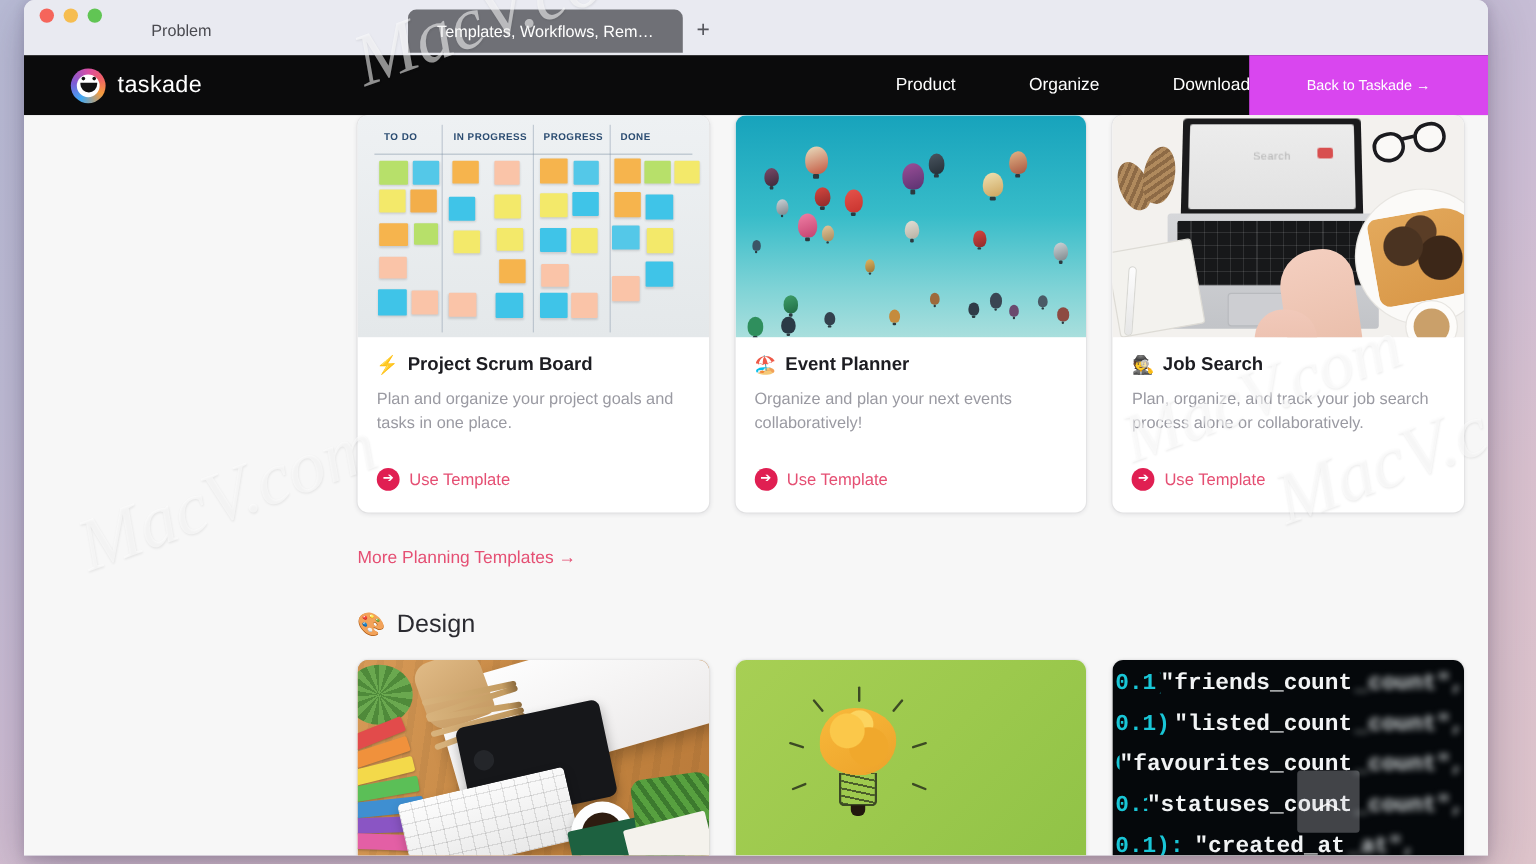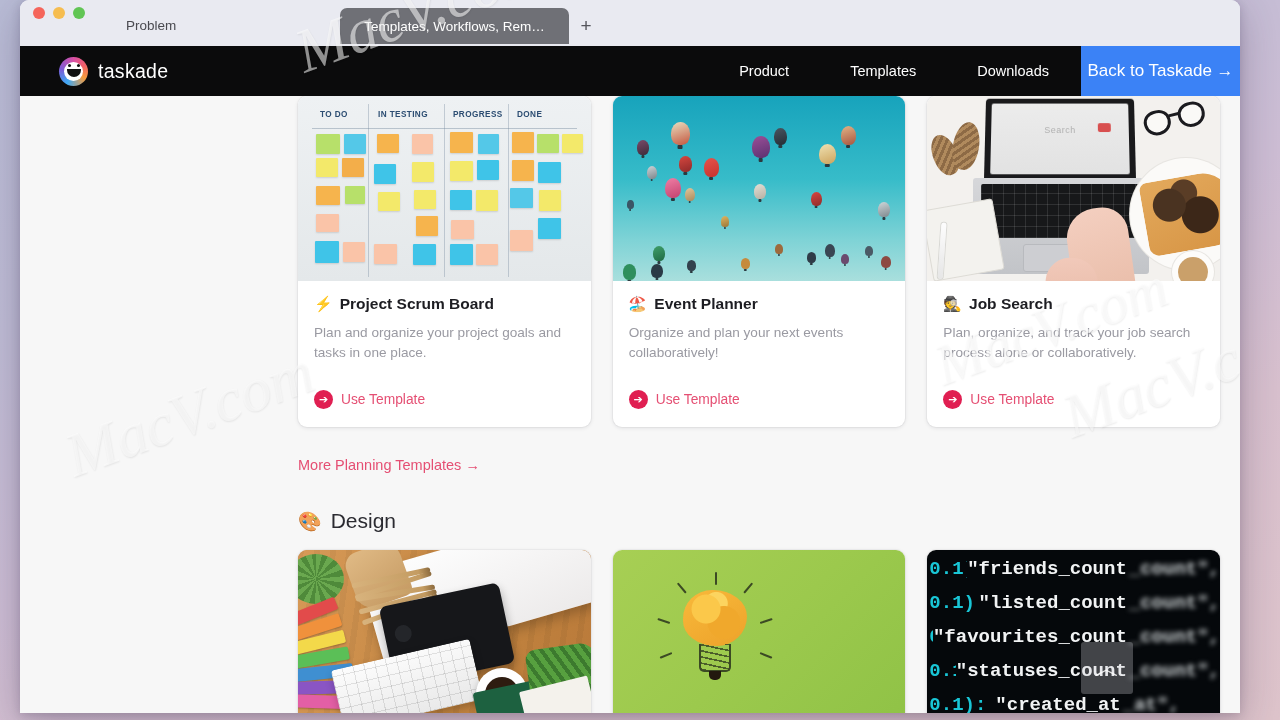"Templates" div.nav-link { text: Templates -> Organize }
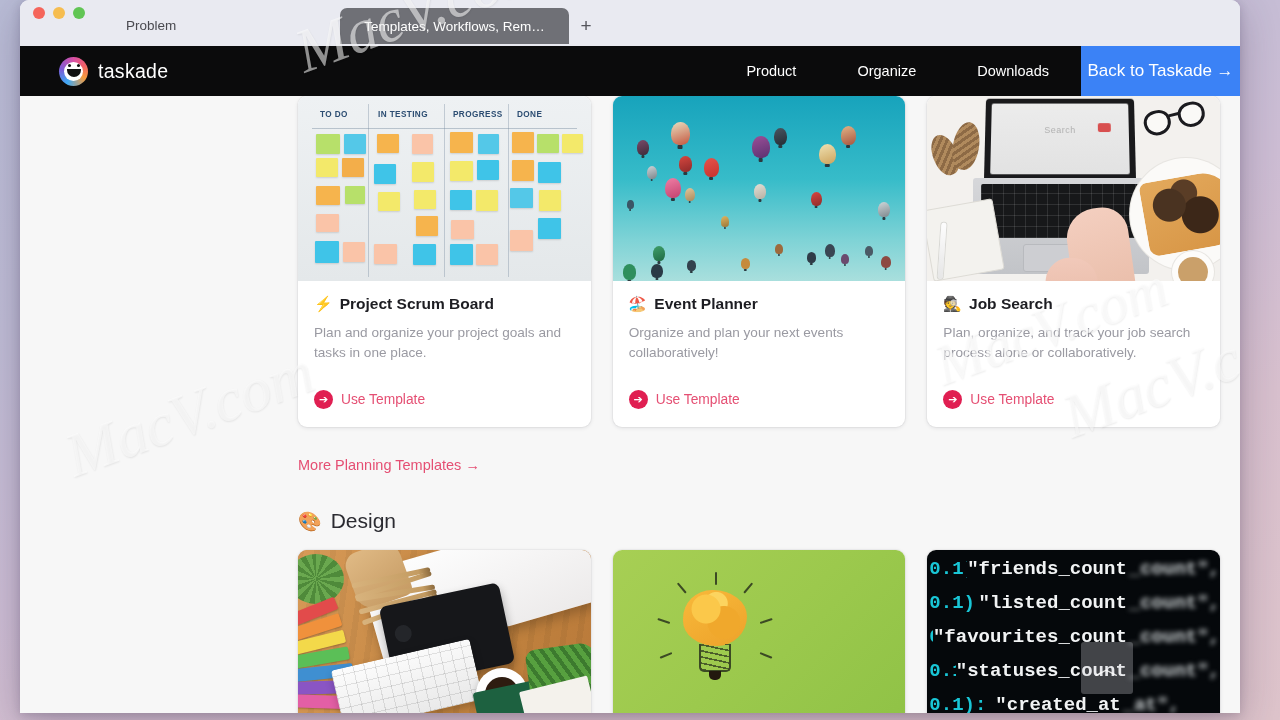"Back to Taskade →" #nav-cta { background: #3b82f6 -> #d946ef; font-size: 17px -> 12px; width: 159px -> 199px }
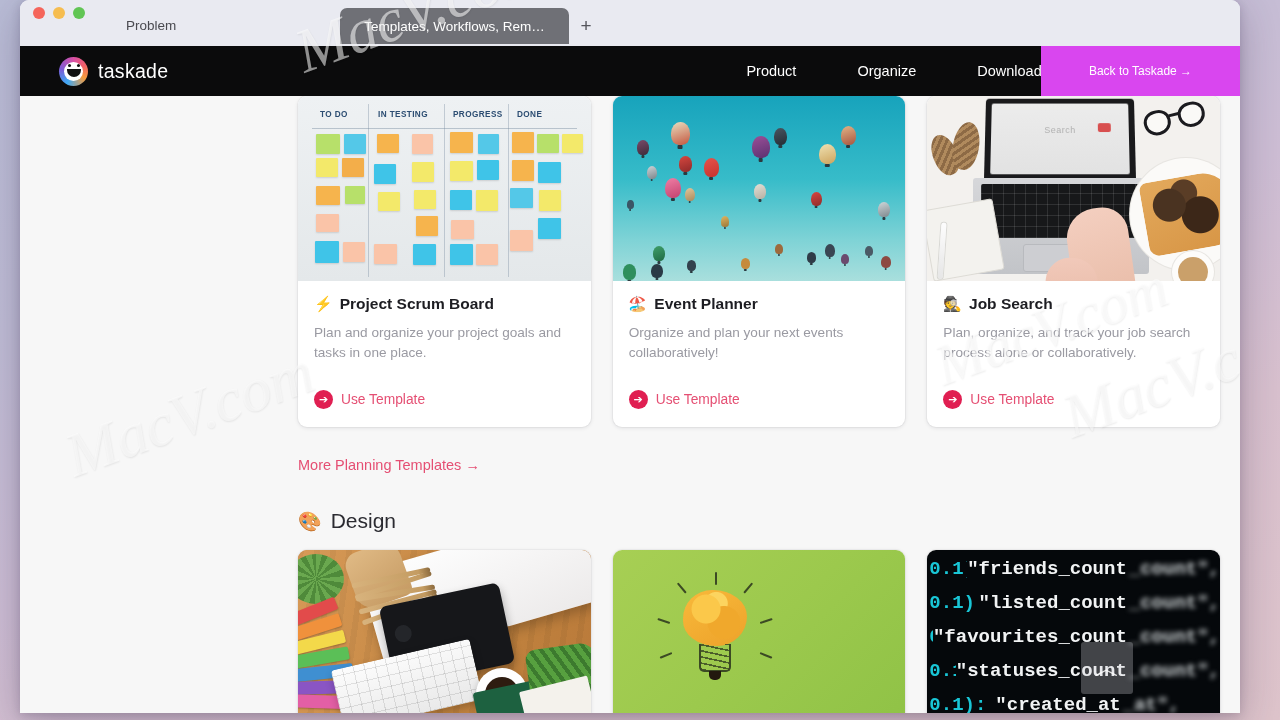"IN TESTING" div.scrum-col-label { text: TESTING -> PROGRESS }
